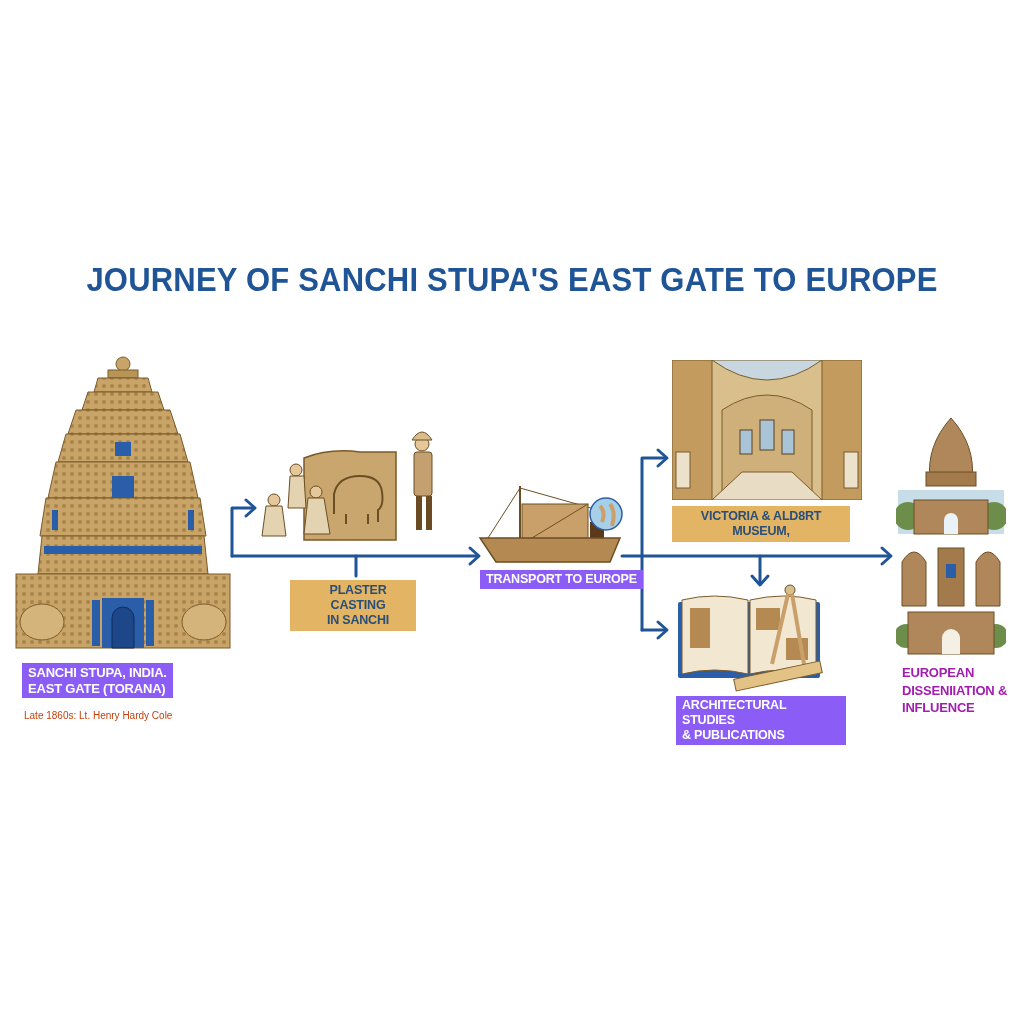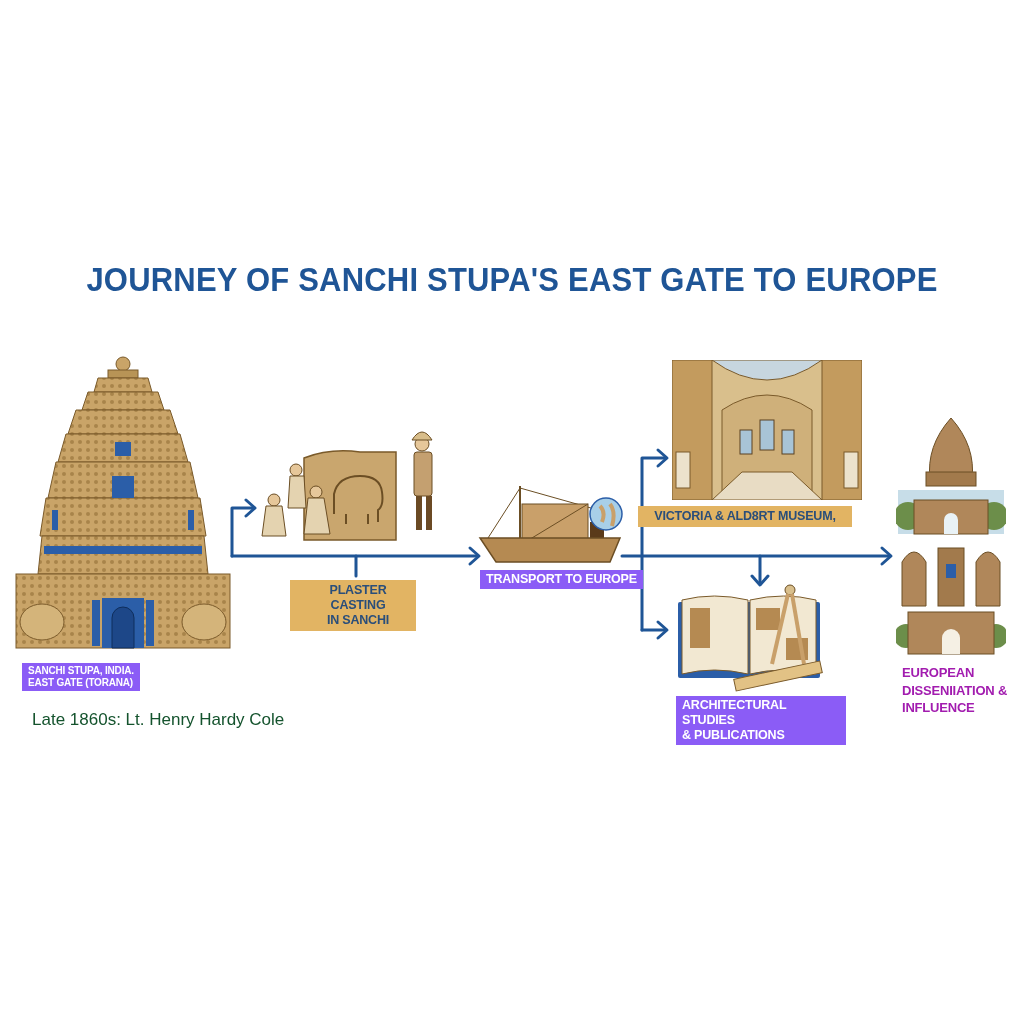"VICTORIA & ALD8RT MUSEUM," div.label { left: 638px -> 672px; width: 214px -> 178px }
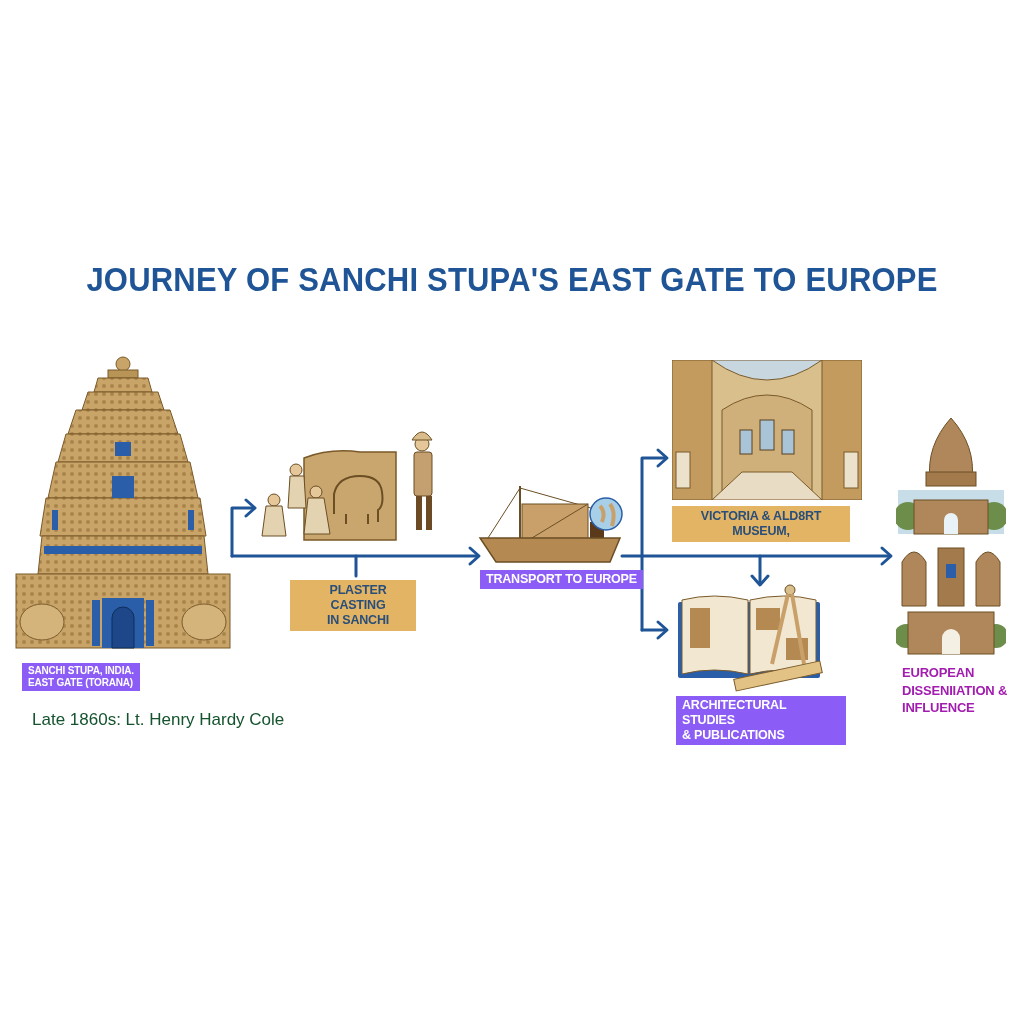"SANCHI STUPA, INDIA." div.label { font-size: 10px -> 13px }
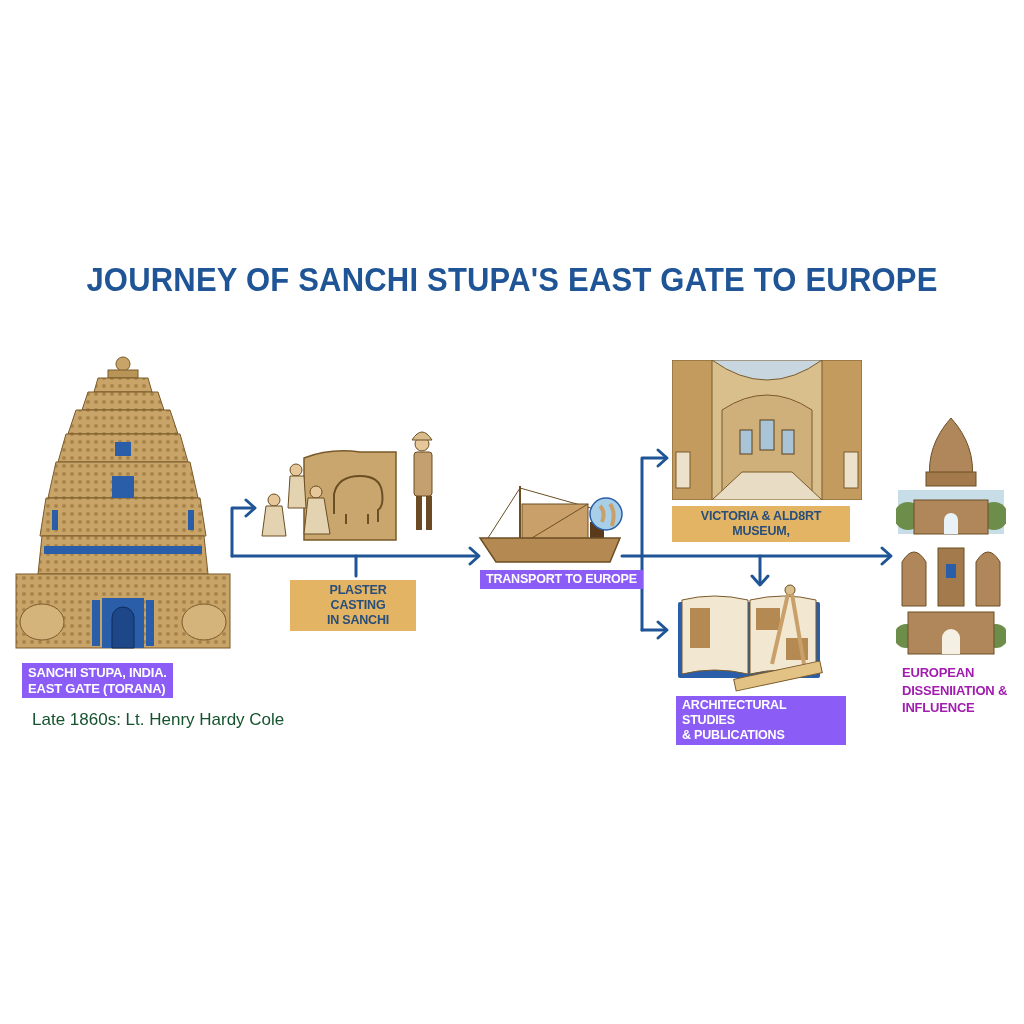"Late 1860s: Lt. Henry Hardy" .caption { color: #14532d -> #c2410c; font-size: 17px -> 10px; margin-left: 8px -> none }
